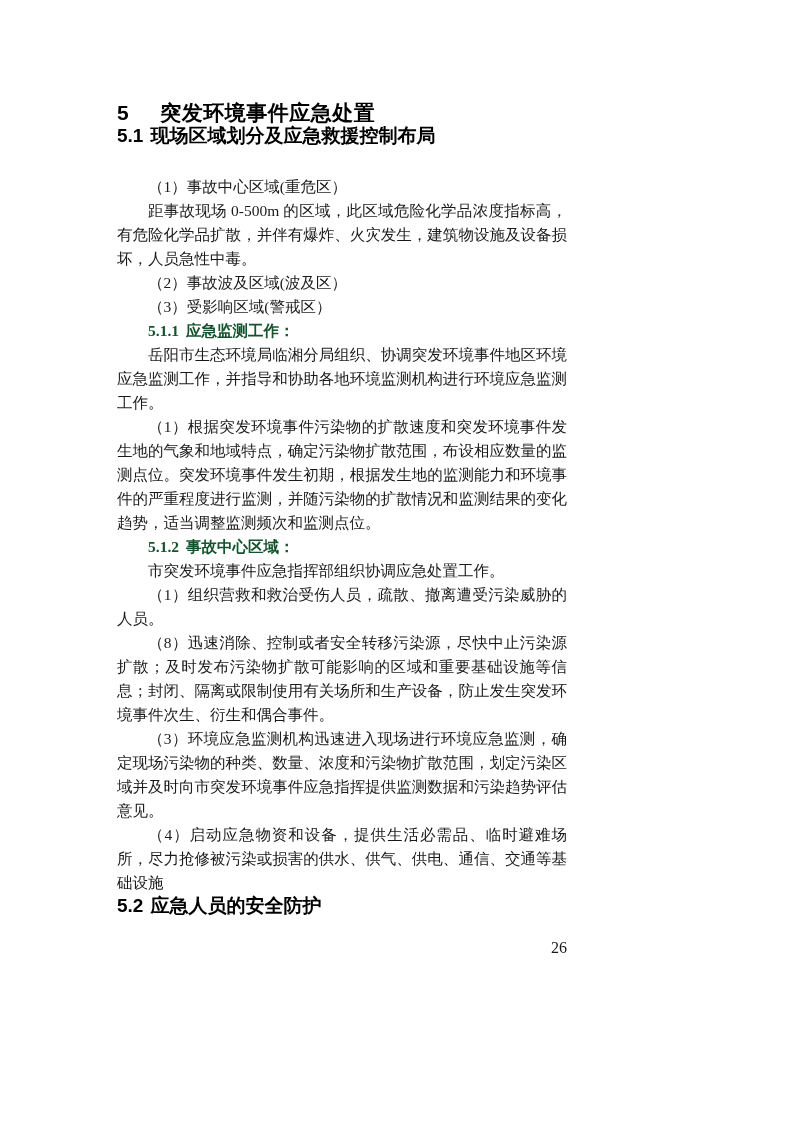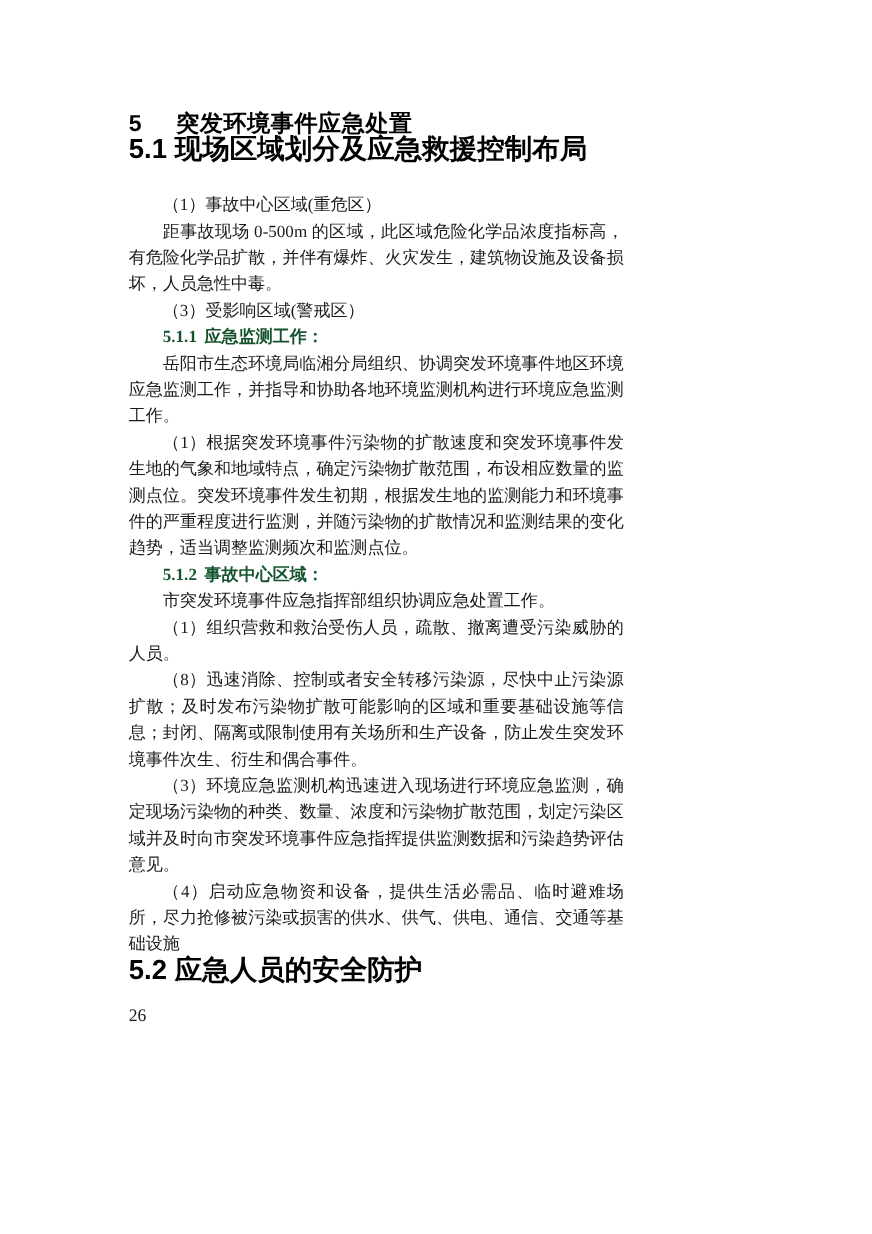"5.1 现场区域划分及应急救援控制布局" h2.section-heading { font-size: 25px -> 19px }
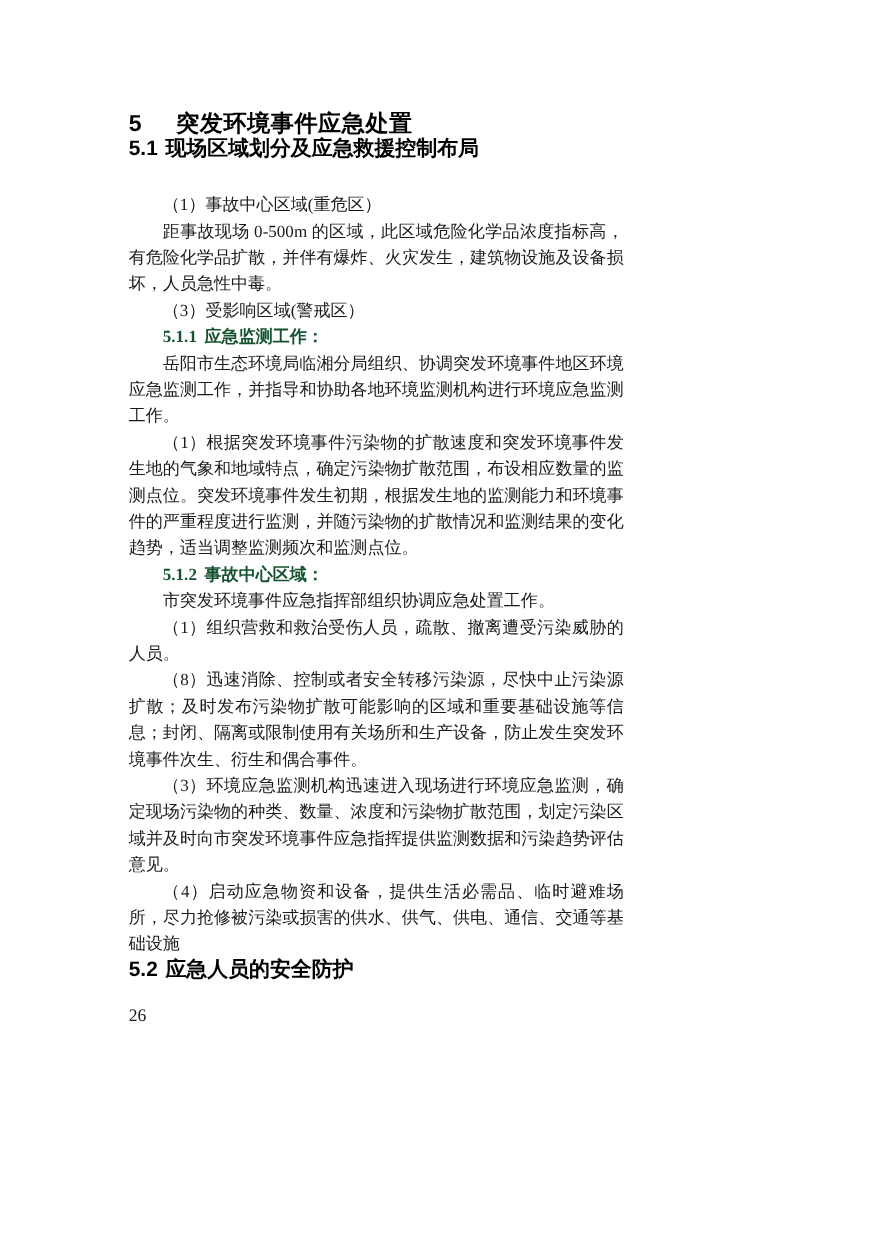"（2）事故波及区域(波及区）" p.para { html: none -> <p>（2）事故波及区域(波及区）</p> }
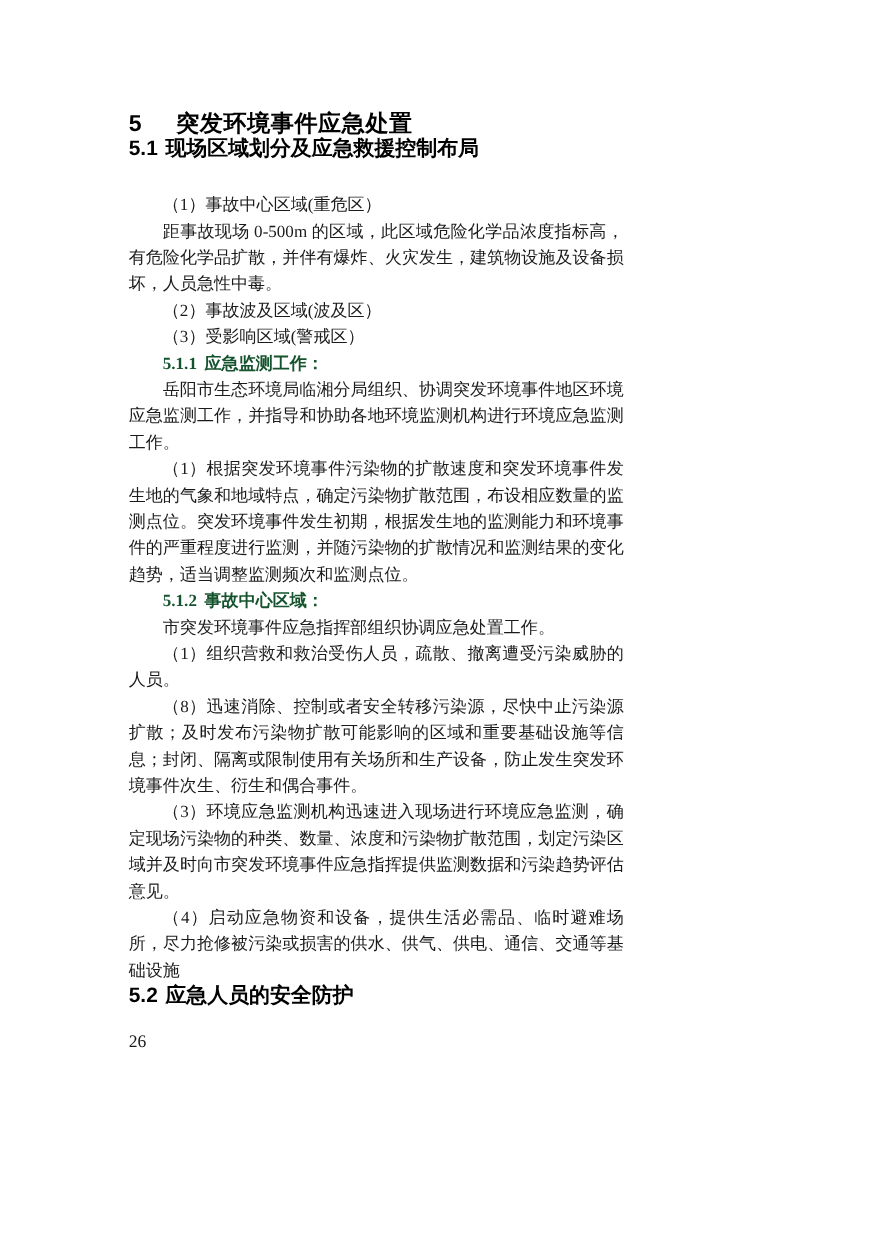"26" .page-number { text-align: left -> right }
